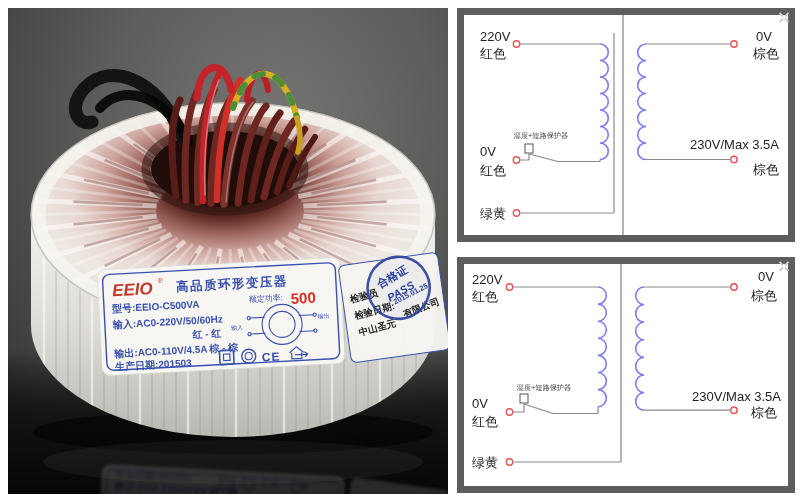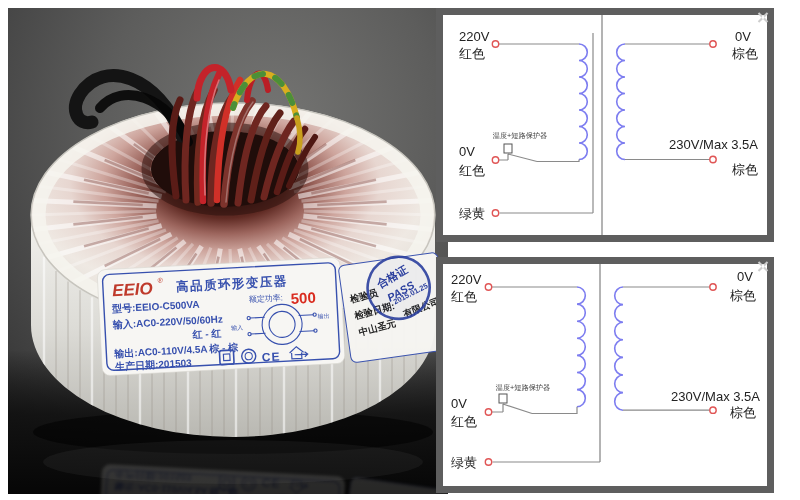"220V" .panel { left: 436px -> 457px }
